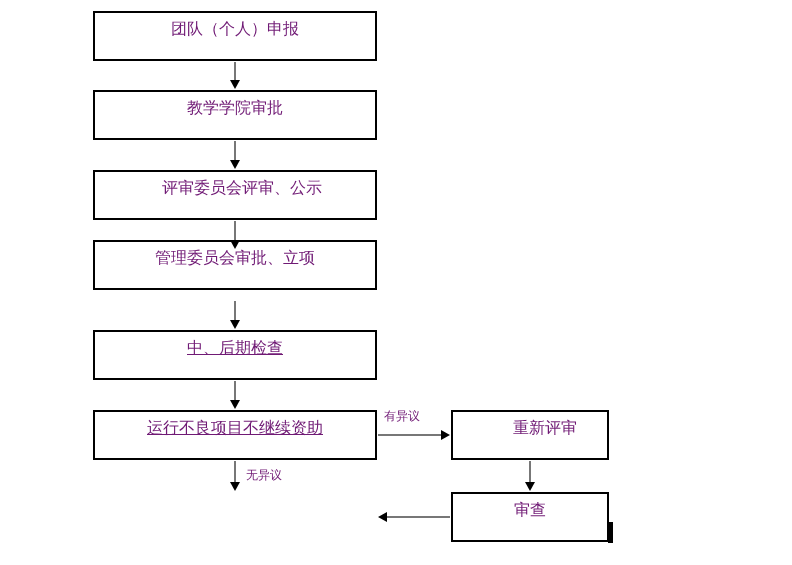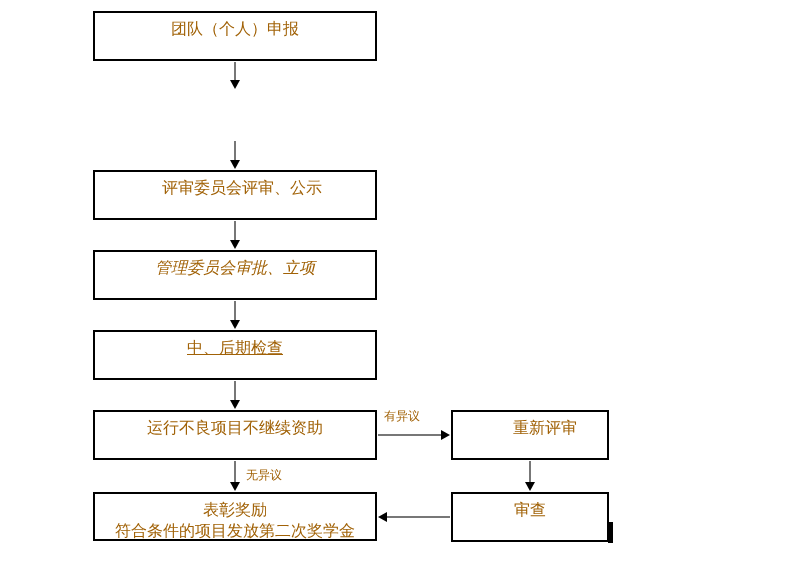"团队（个人）申报" .canvas { color: #a16207 -> #701a75 }
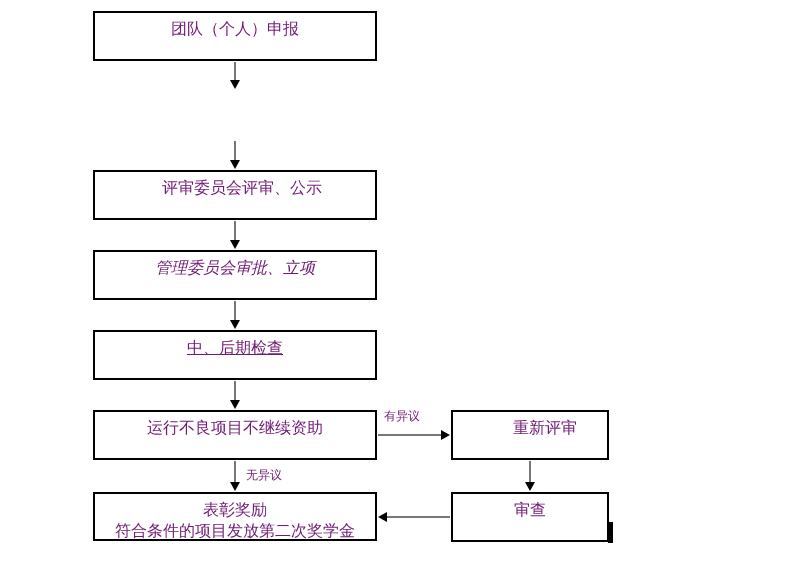"教学学院审批" div.box { html: none -> <div> <div>教学学院审批</div> </div> }
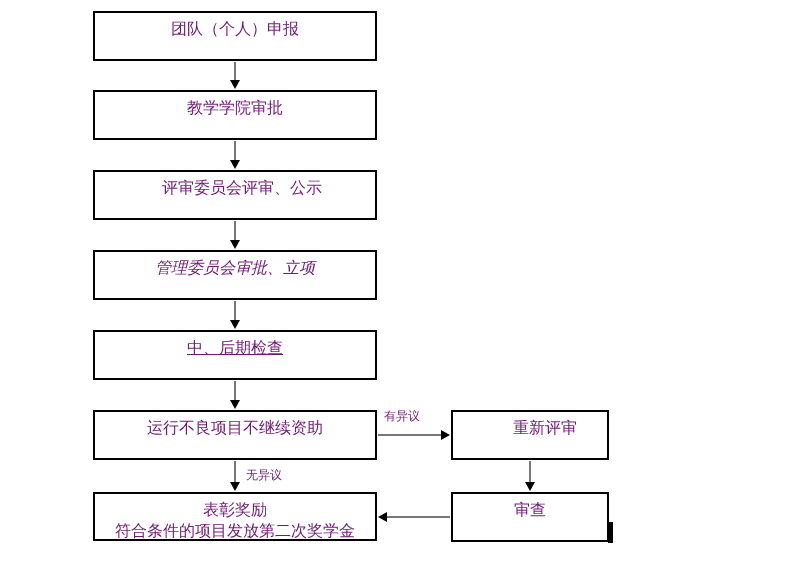"管理委员会审批、立项" div.box { font-style: italic -> none; top: 250px -> 240px }
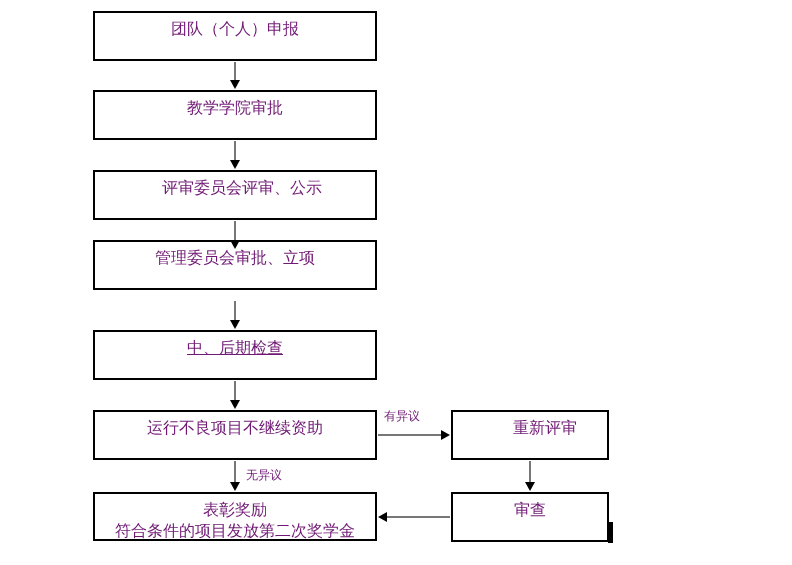"运行不良项目不继续资助" div.box { text-decoration: none -> underline }
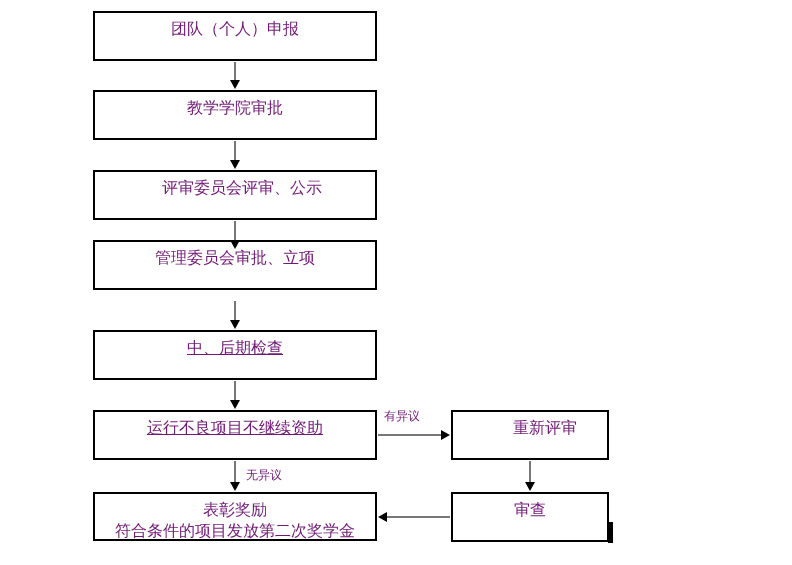"表彰奖励" div.box { html: <div> <div>表彰奖励</div> <div>符合条件的项目发放第二次奖学金</div> </div> -> none }
